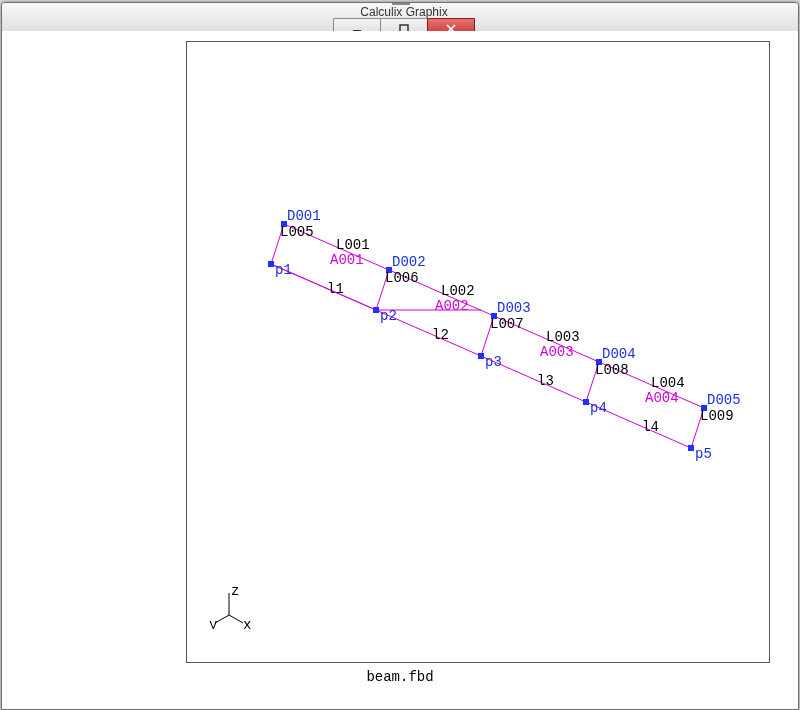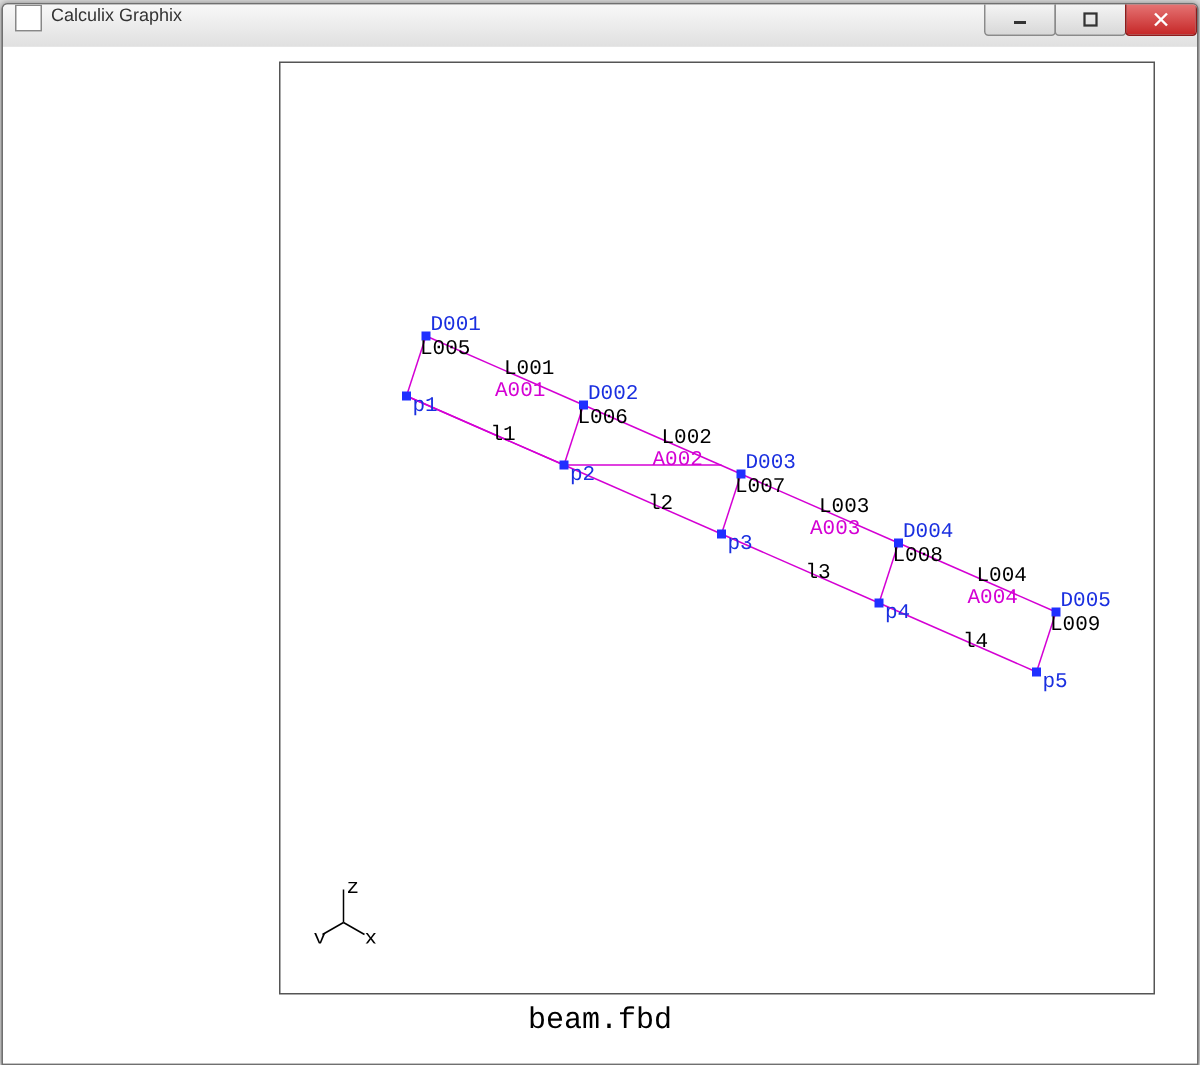"Calculix Graphix" .titlebar { align-items: none -> center; flex-direction: none -> column }
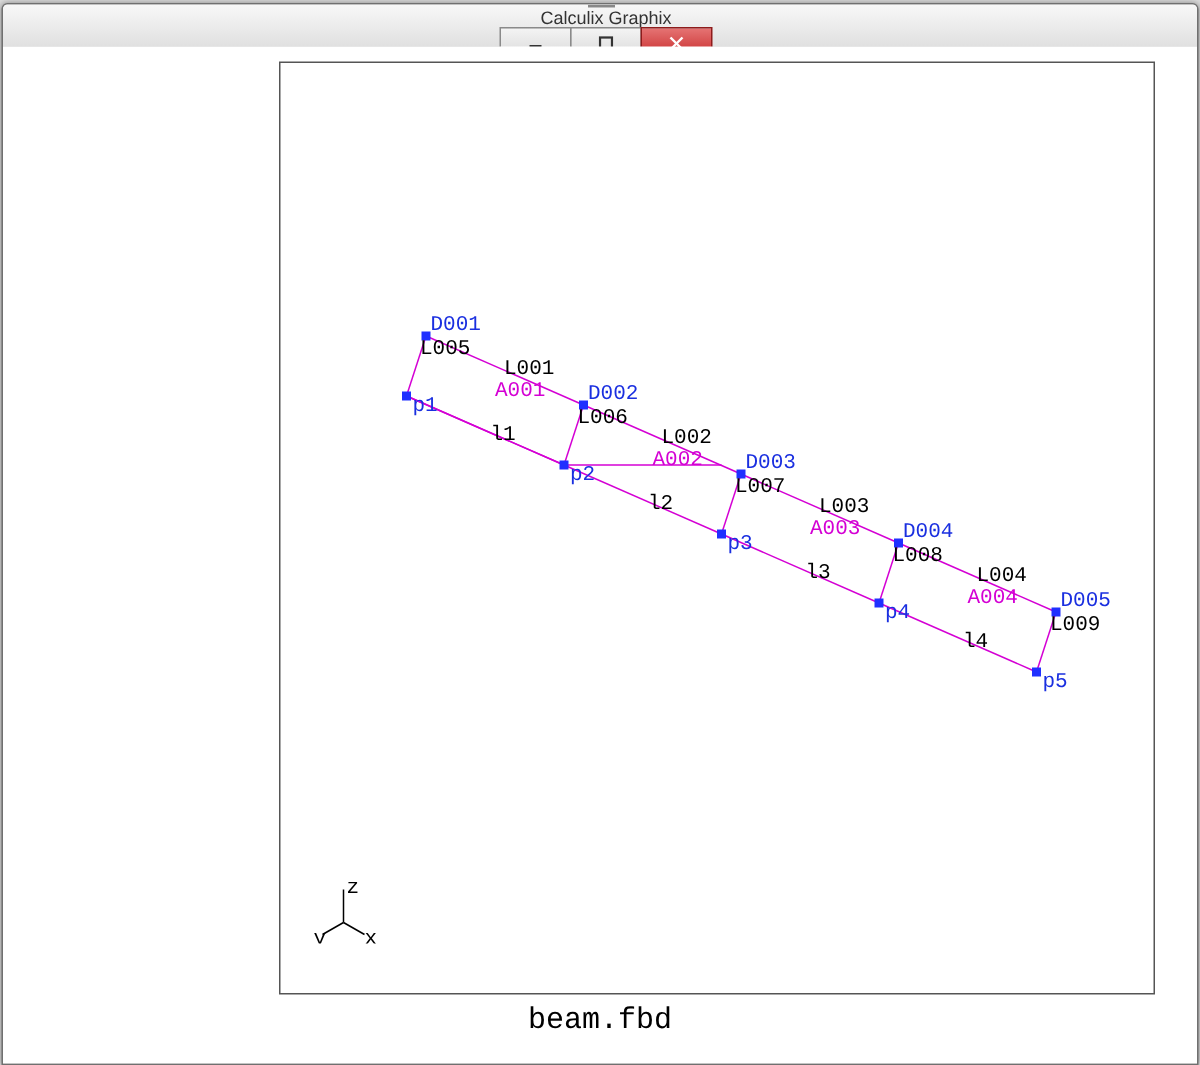"beam.fbd" .filename { font-size: 20px -> 14px }
